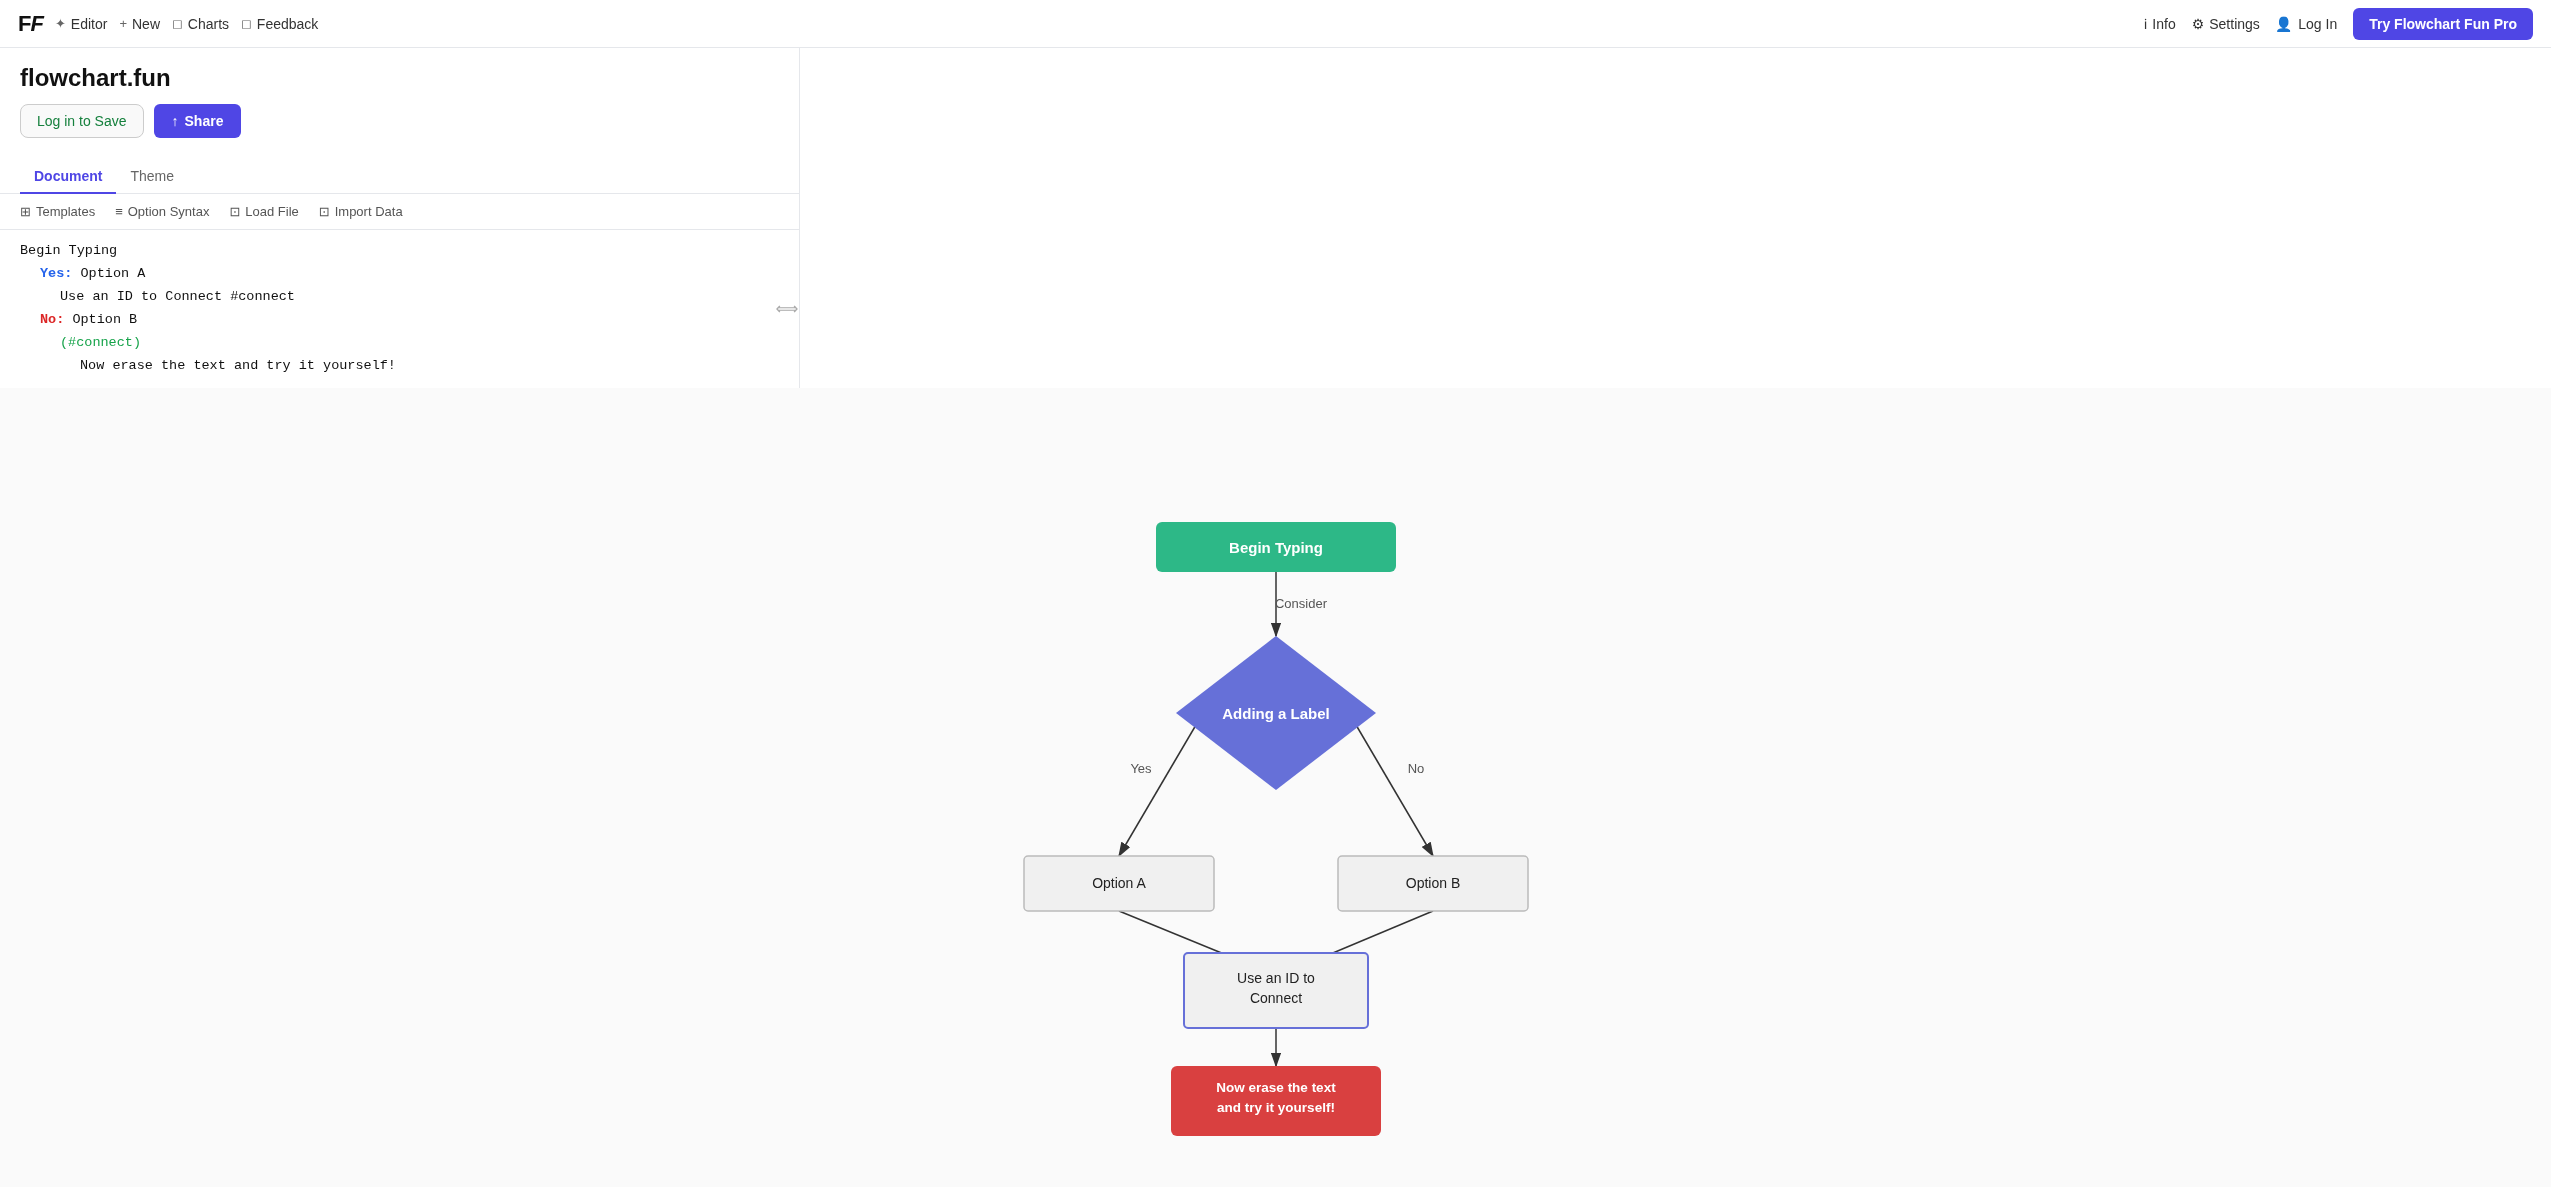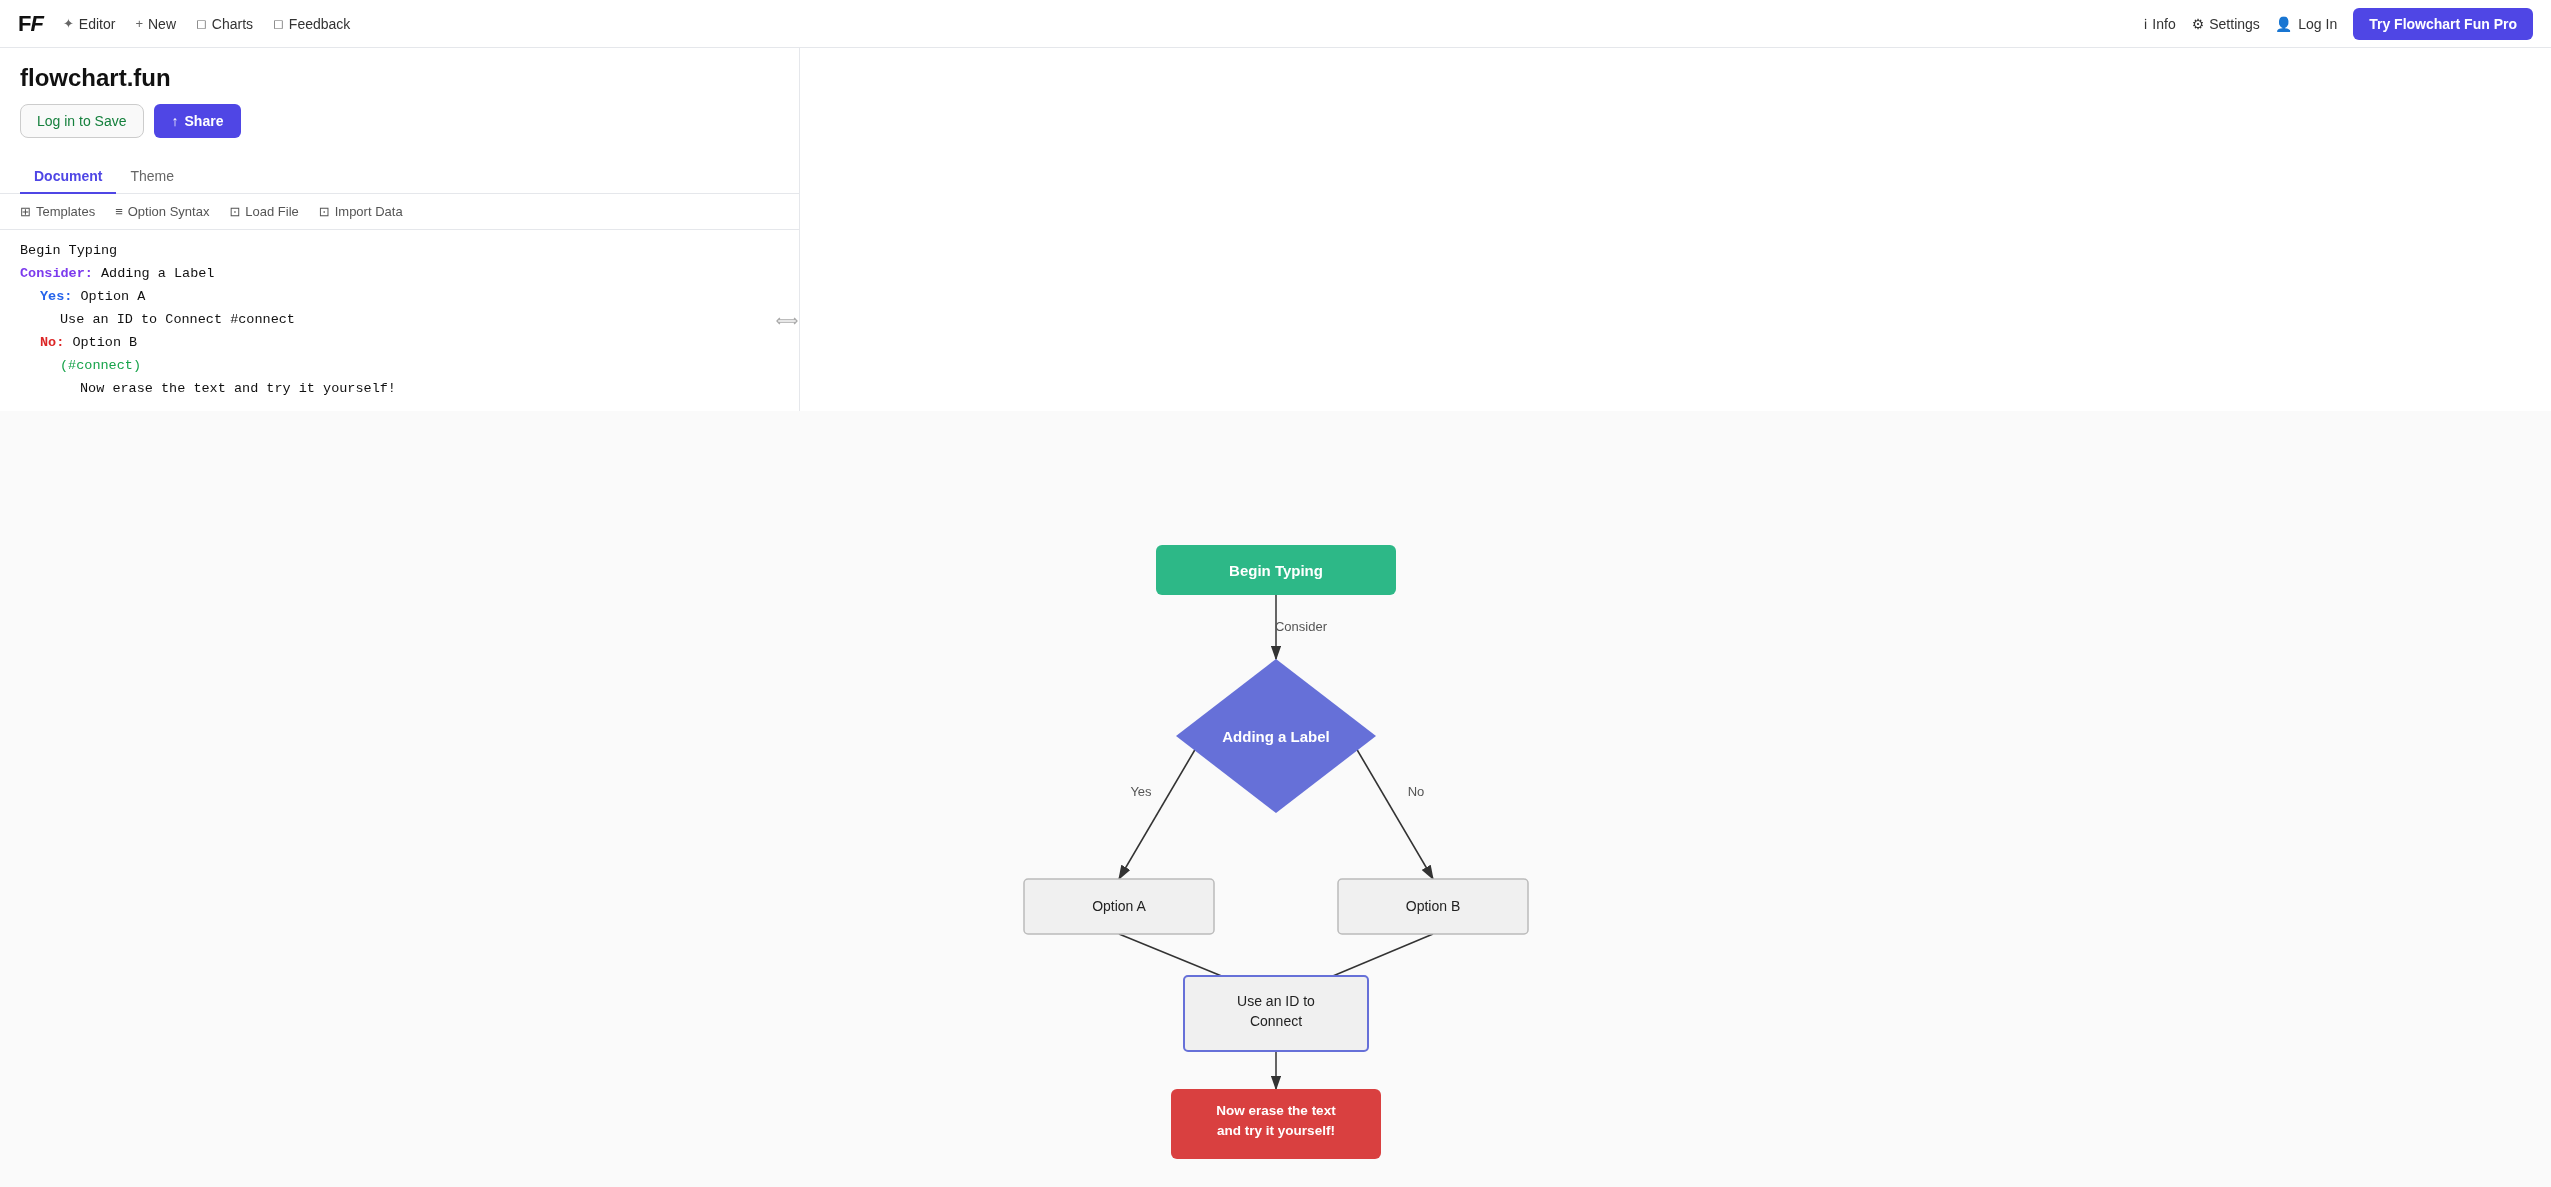"FF" .navbar-left { gap: 20px -> 12px }
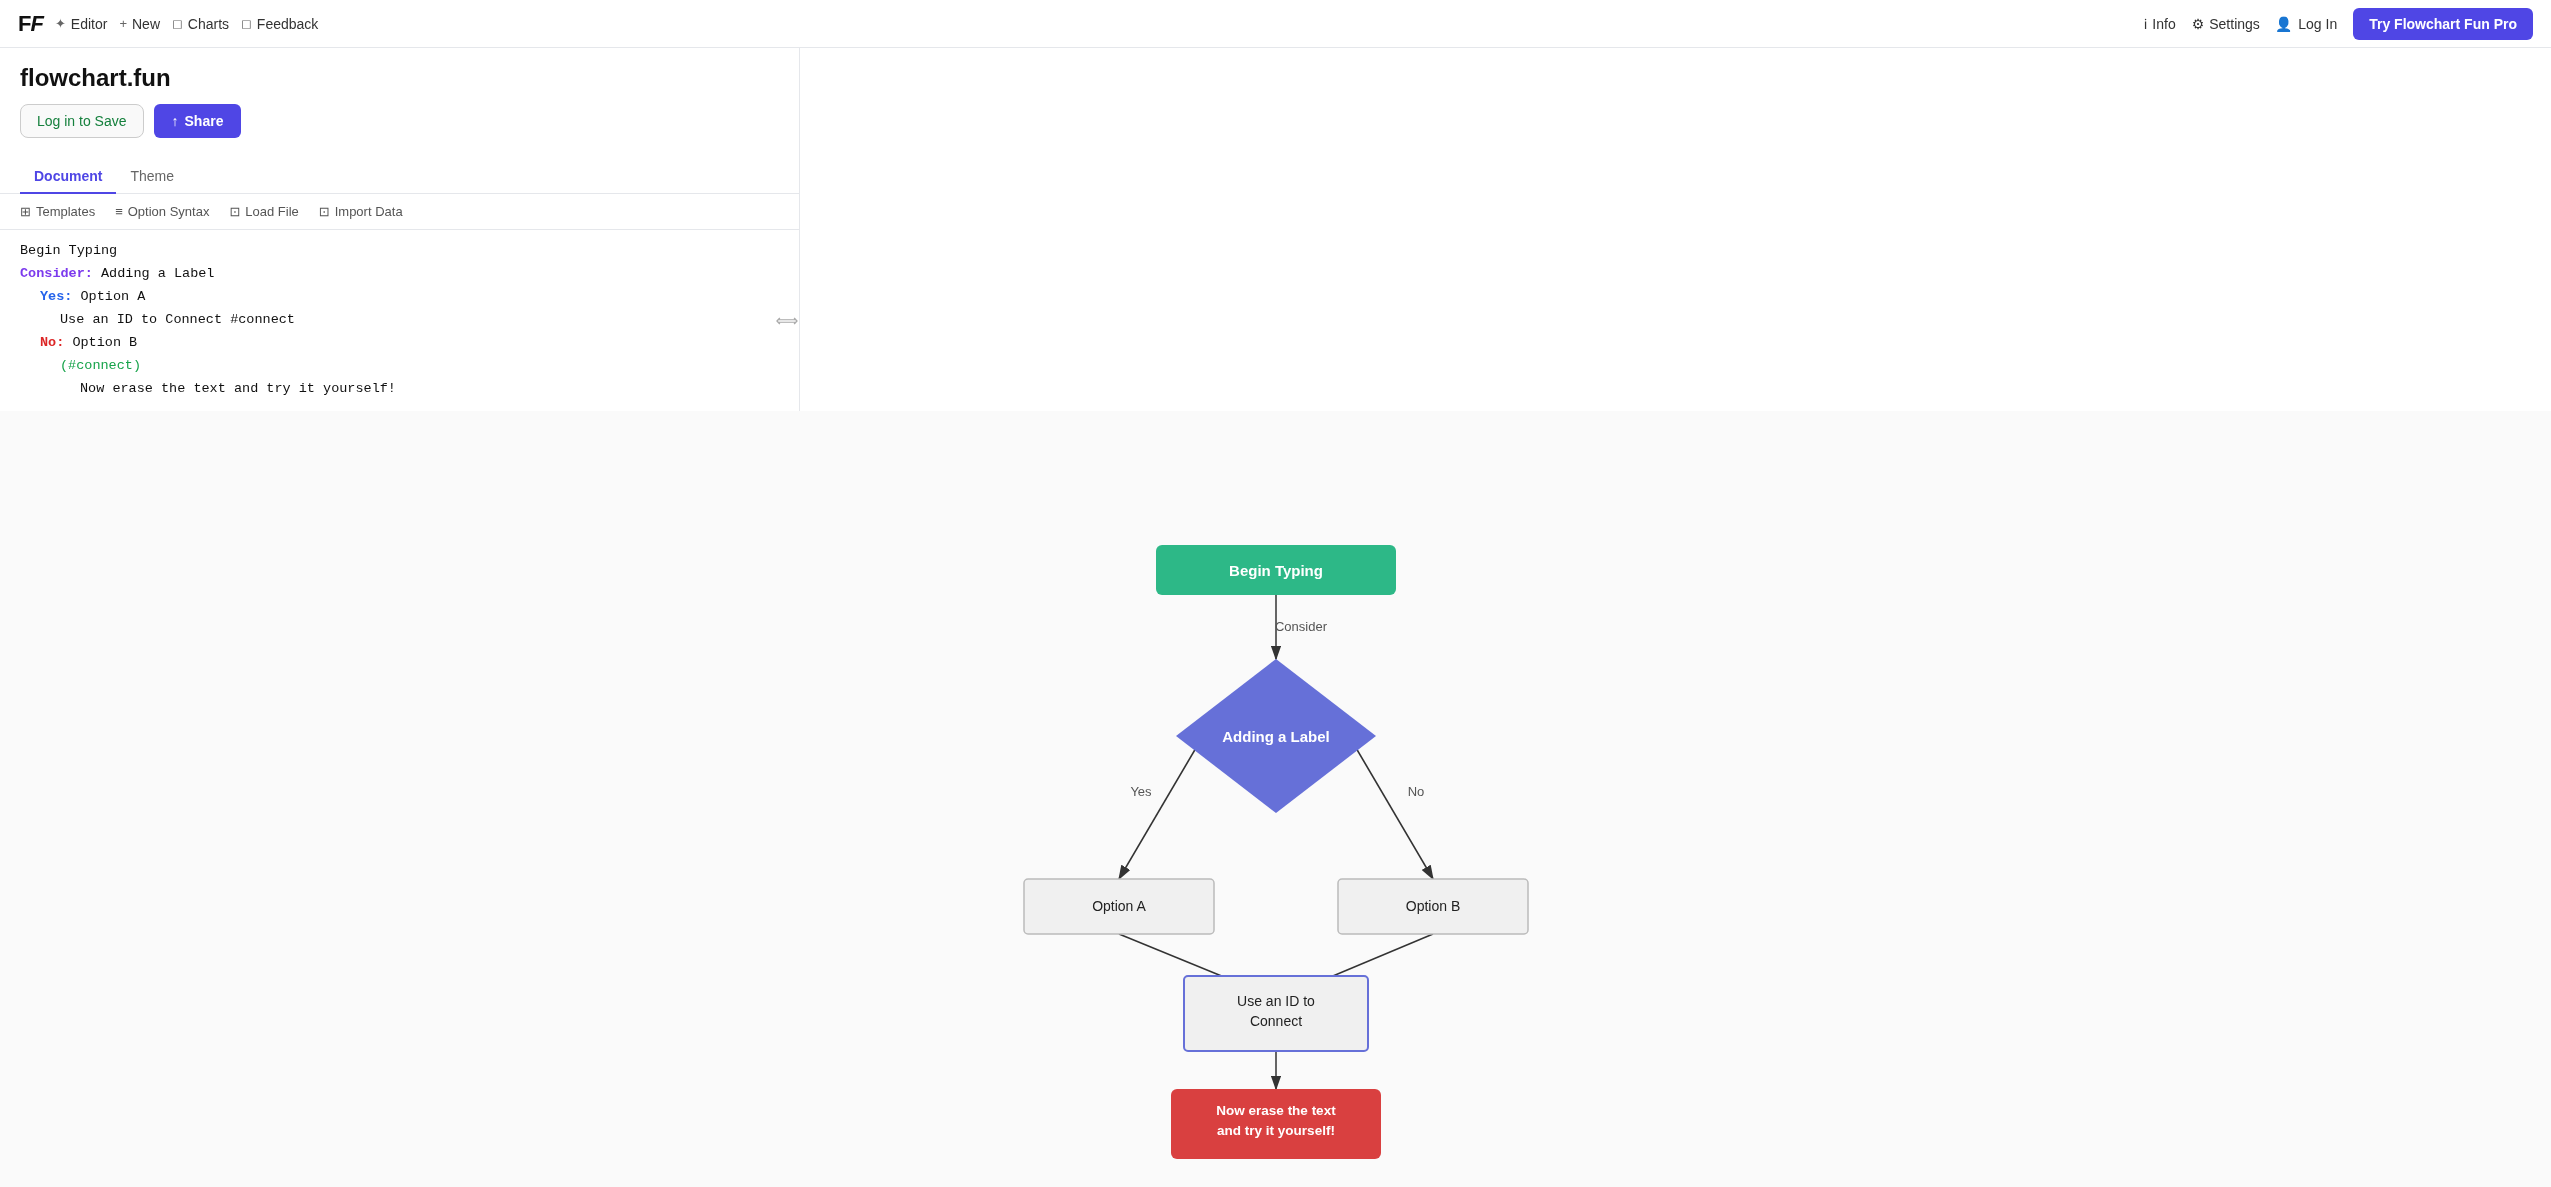"Consider: Adding a Label" div.code-line { html: <div><span>Consider:</span><span> Adding a Label</span></div> -> none }
